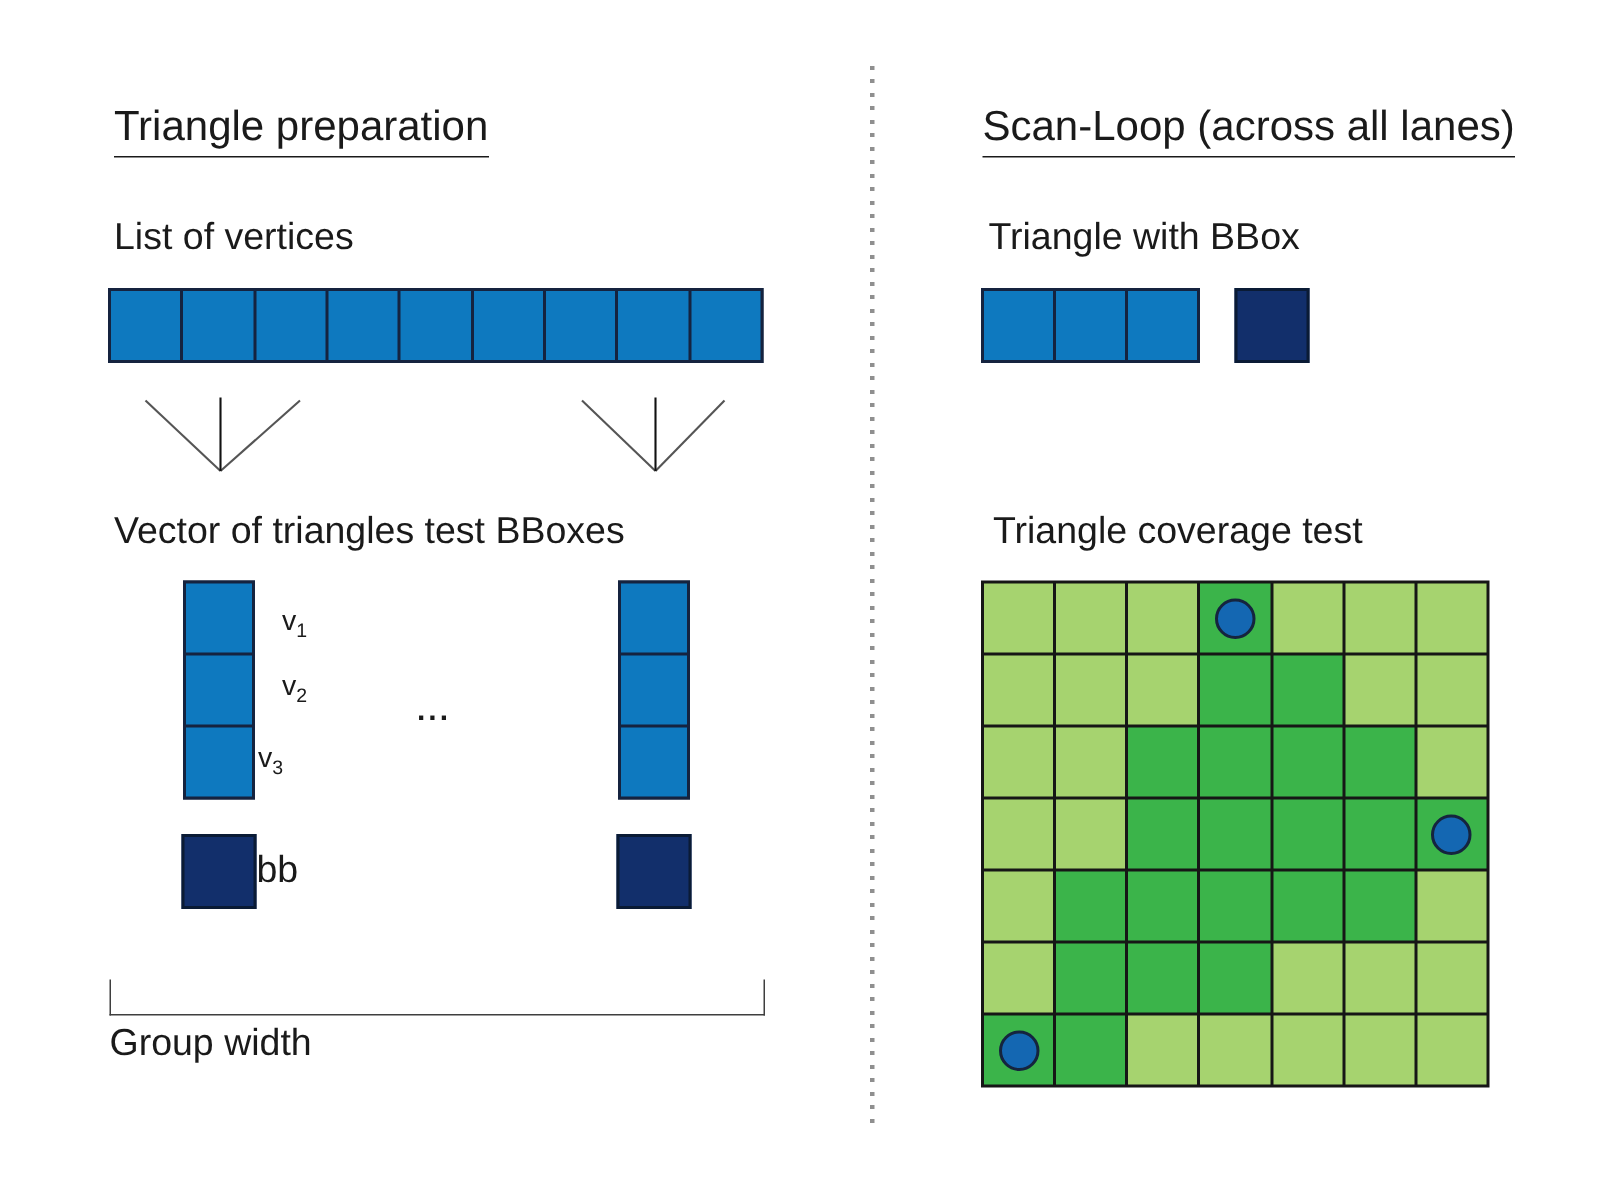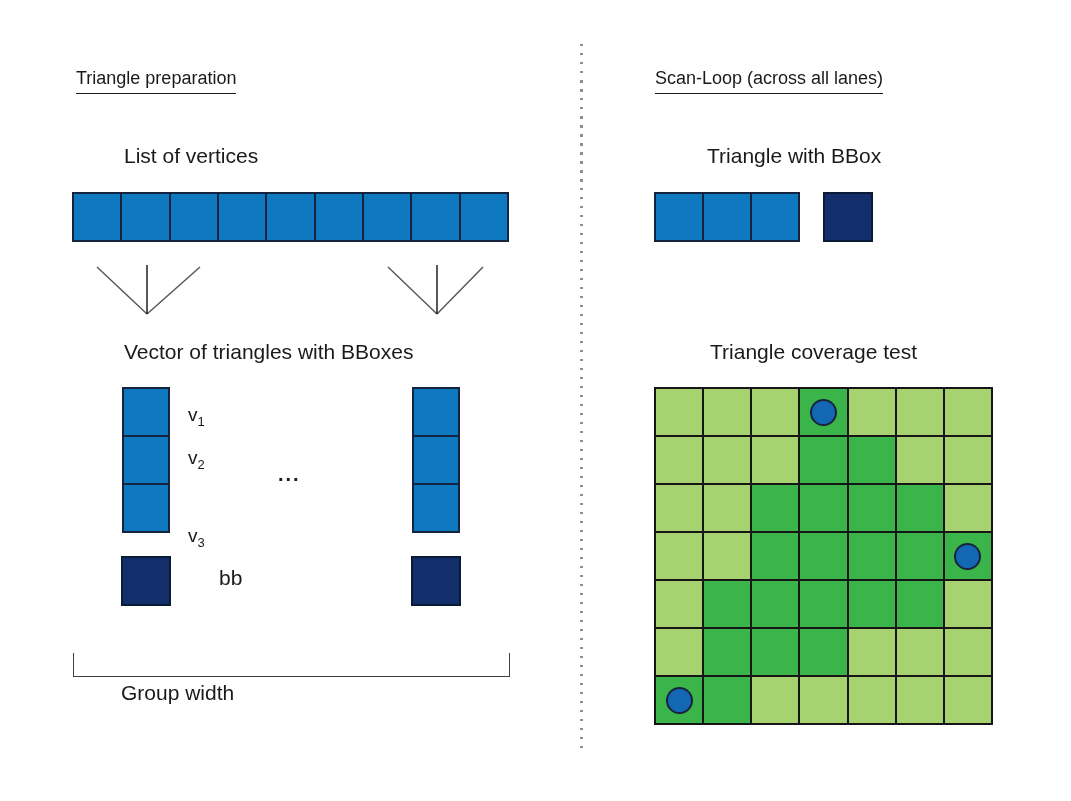"Triangle preparation" .title { font-size: 18px -> 28px }
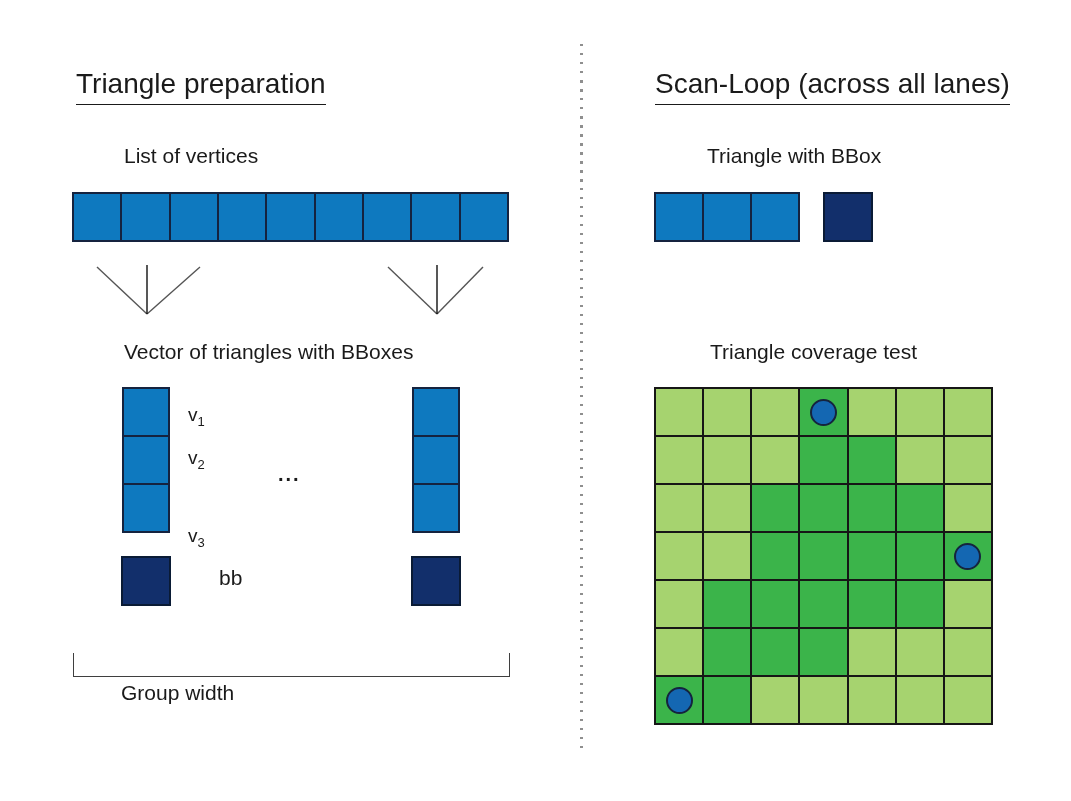"List of vertices" .label { font-size: 21px -> 25px; margin-left: 48px -> none }
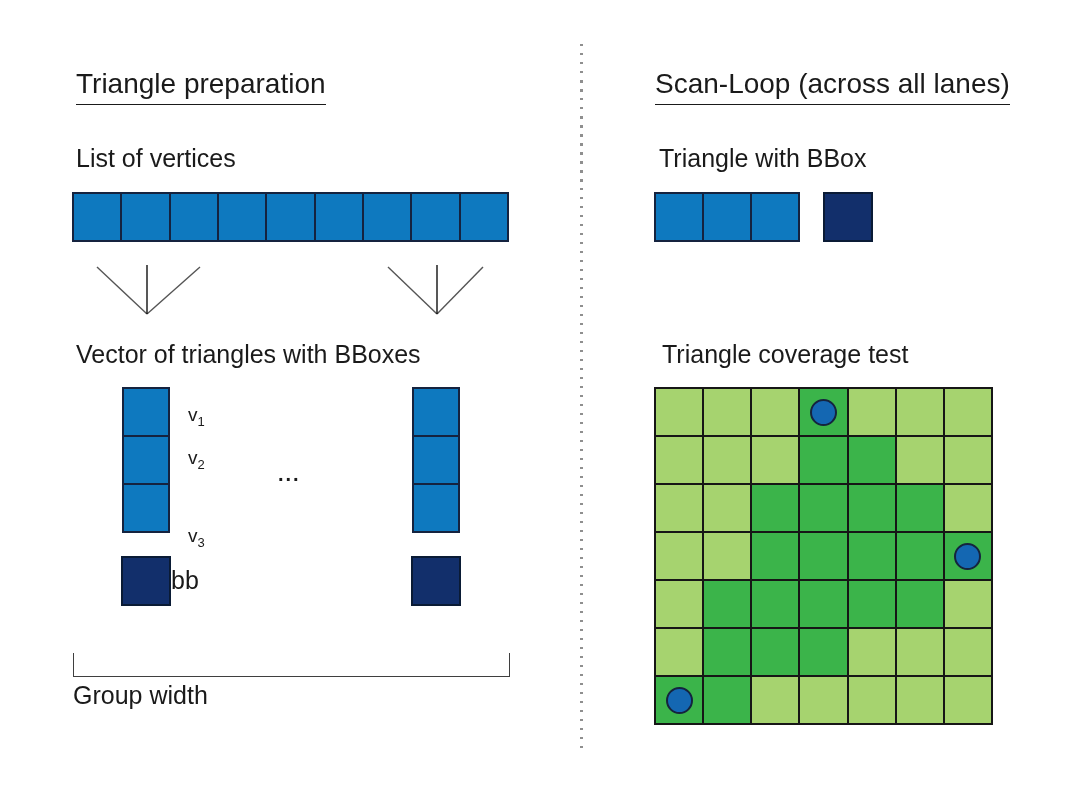"Vector of triangles with BBoxes" div.txt { text: with -> test }
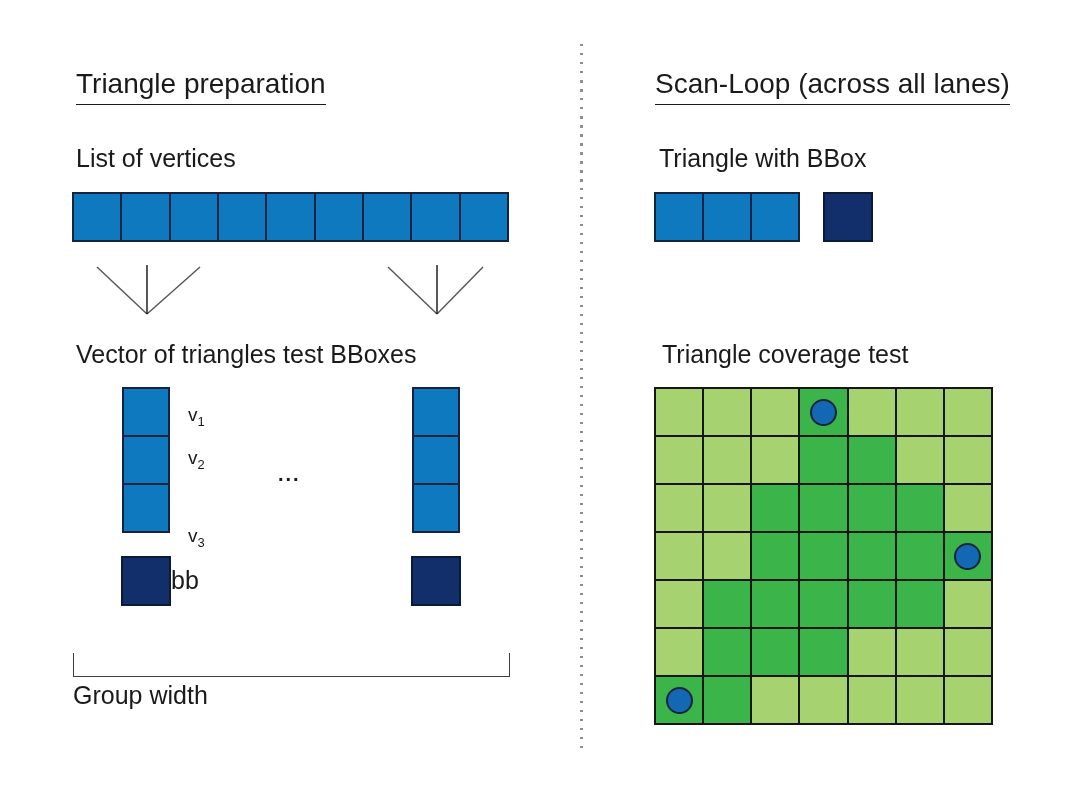"v3" div.vlabel { left: 188px -> 172px; margin-top: 30px -> none }
